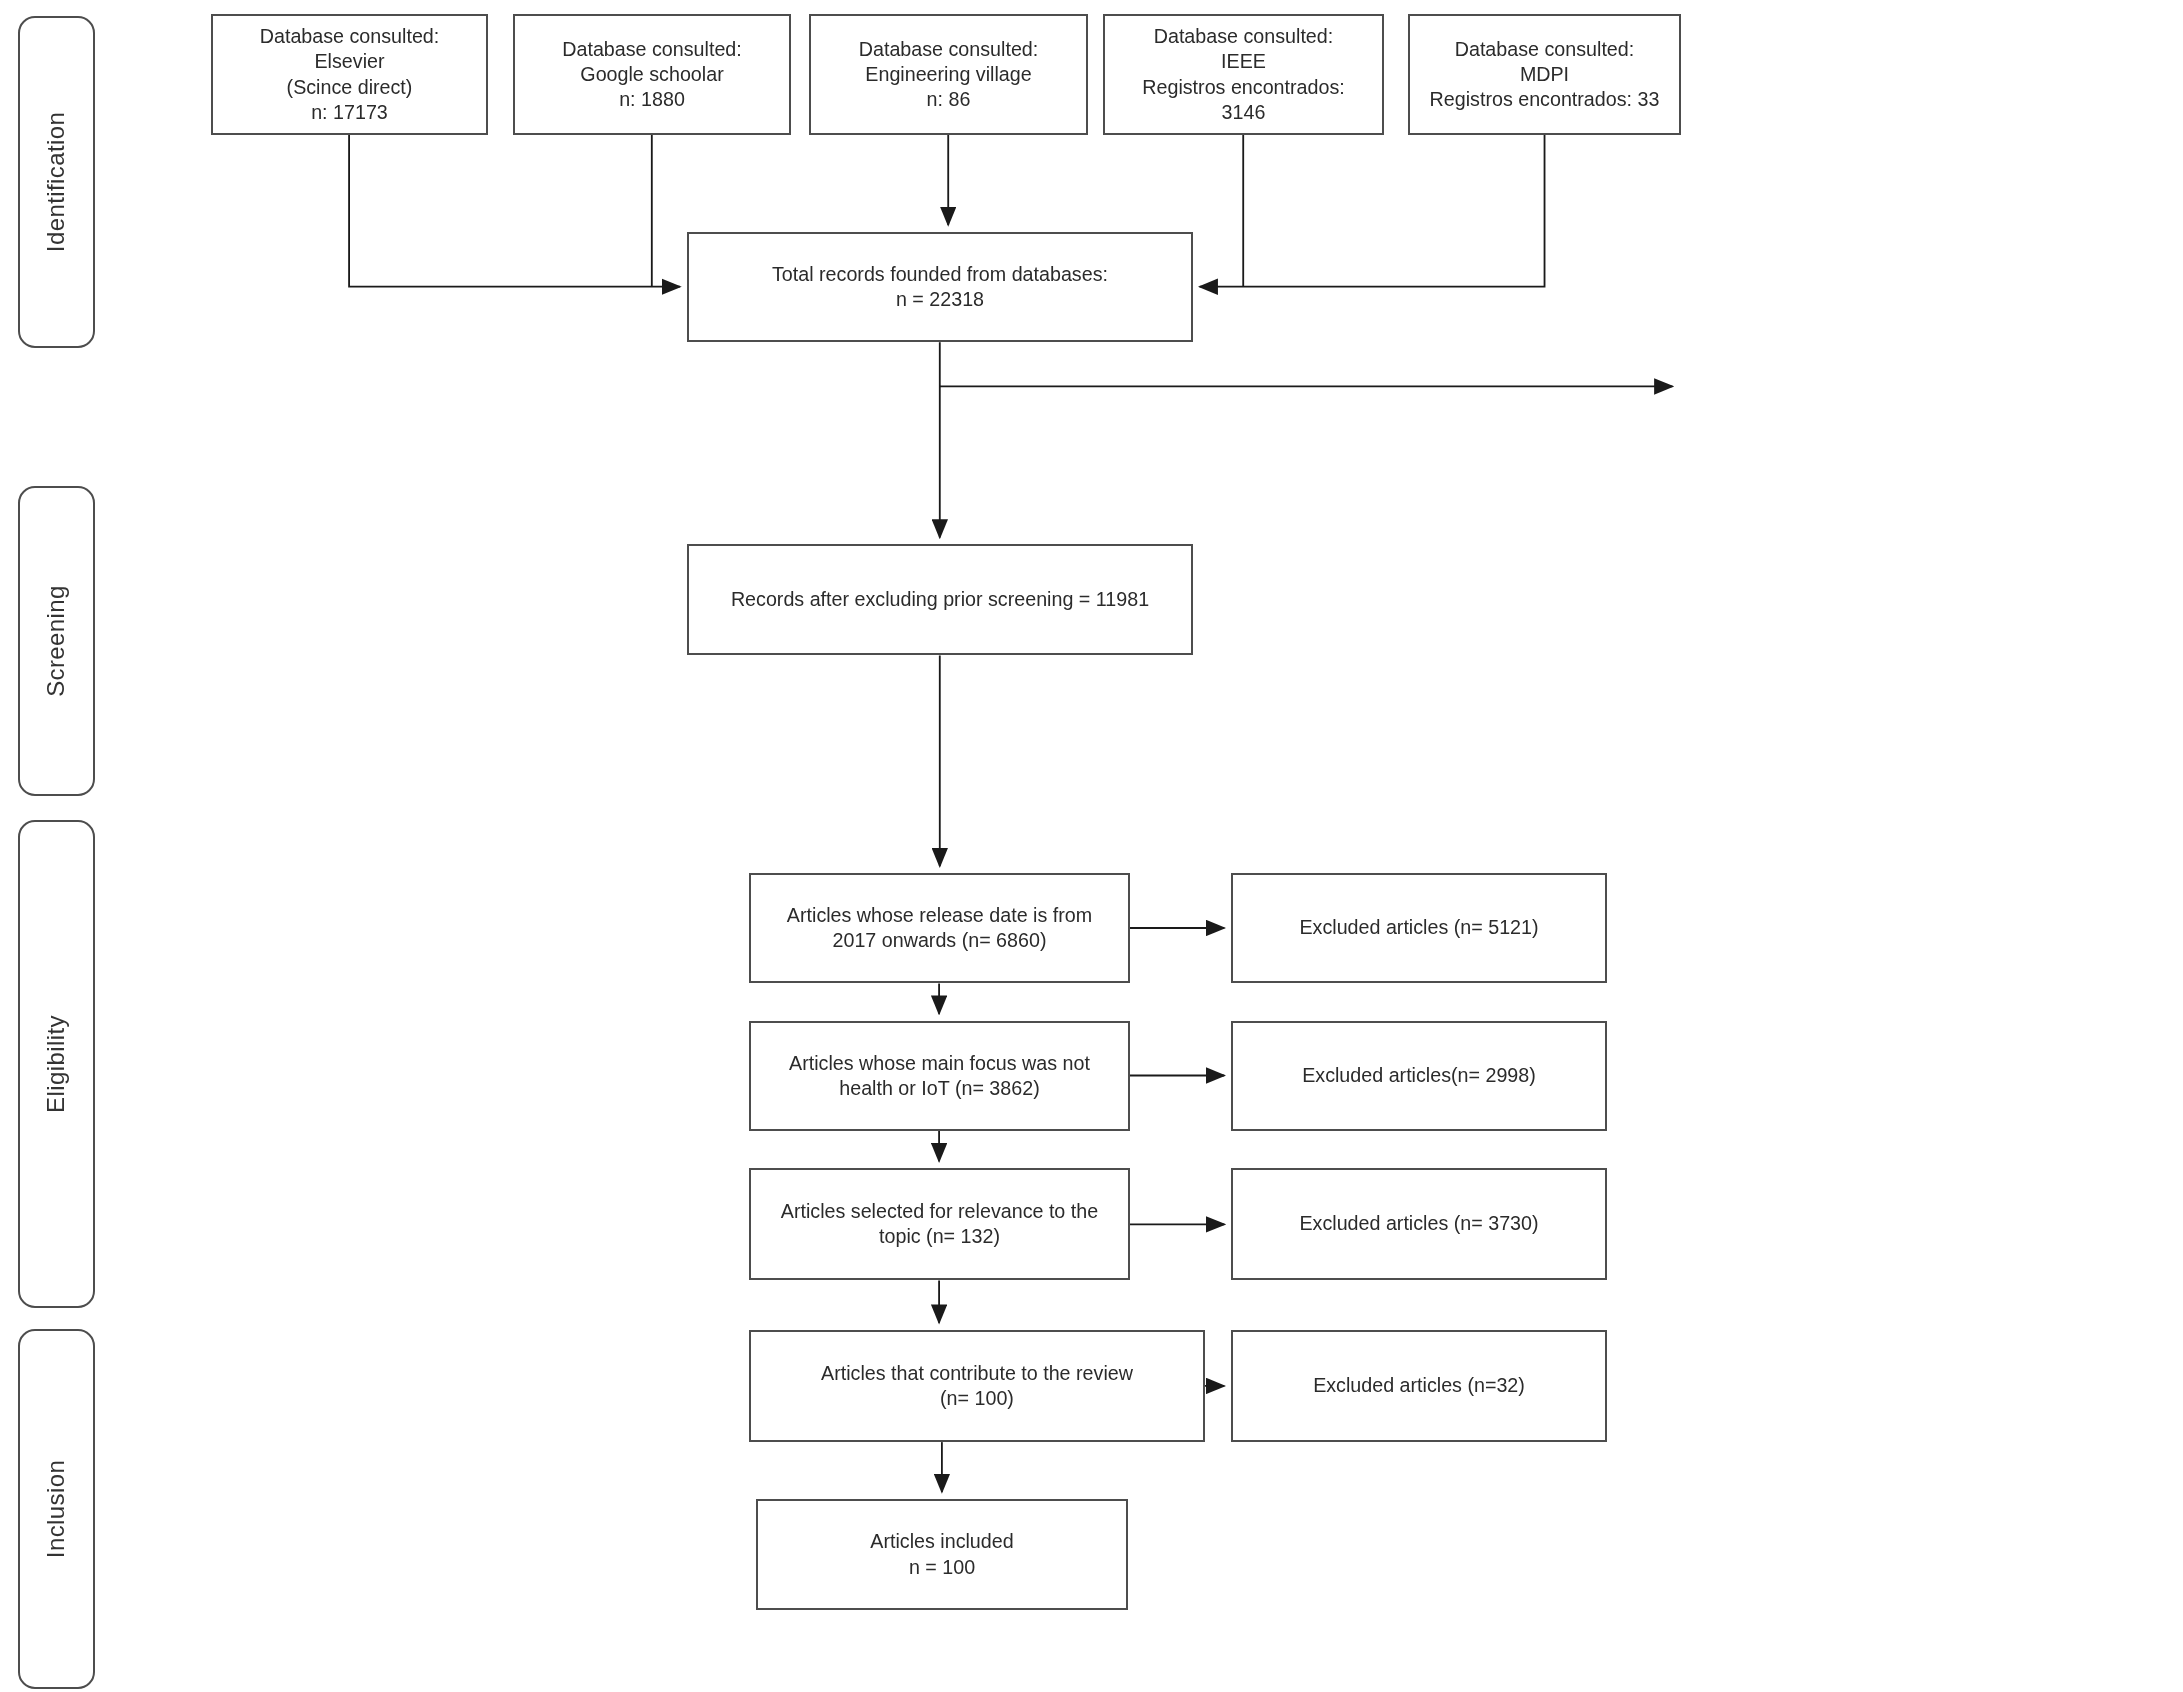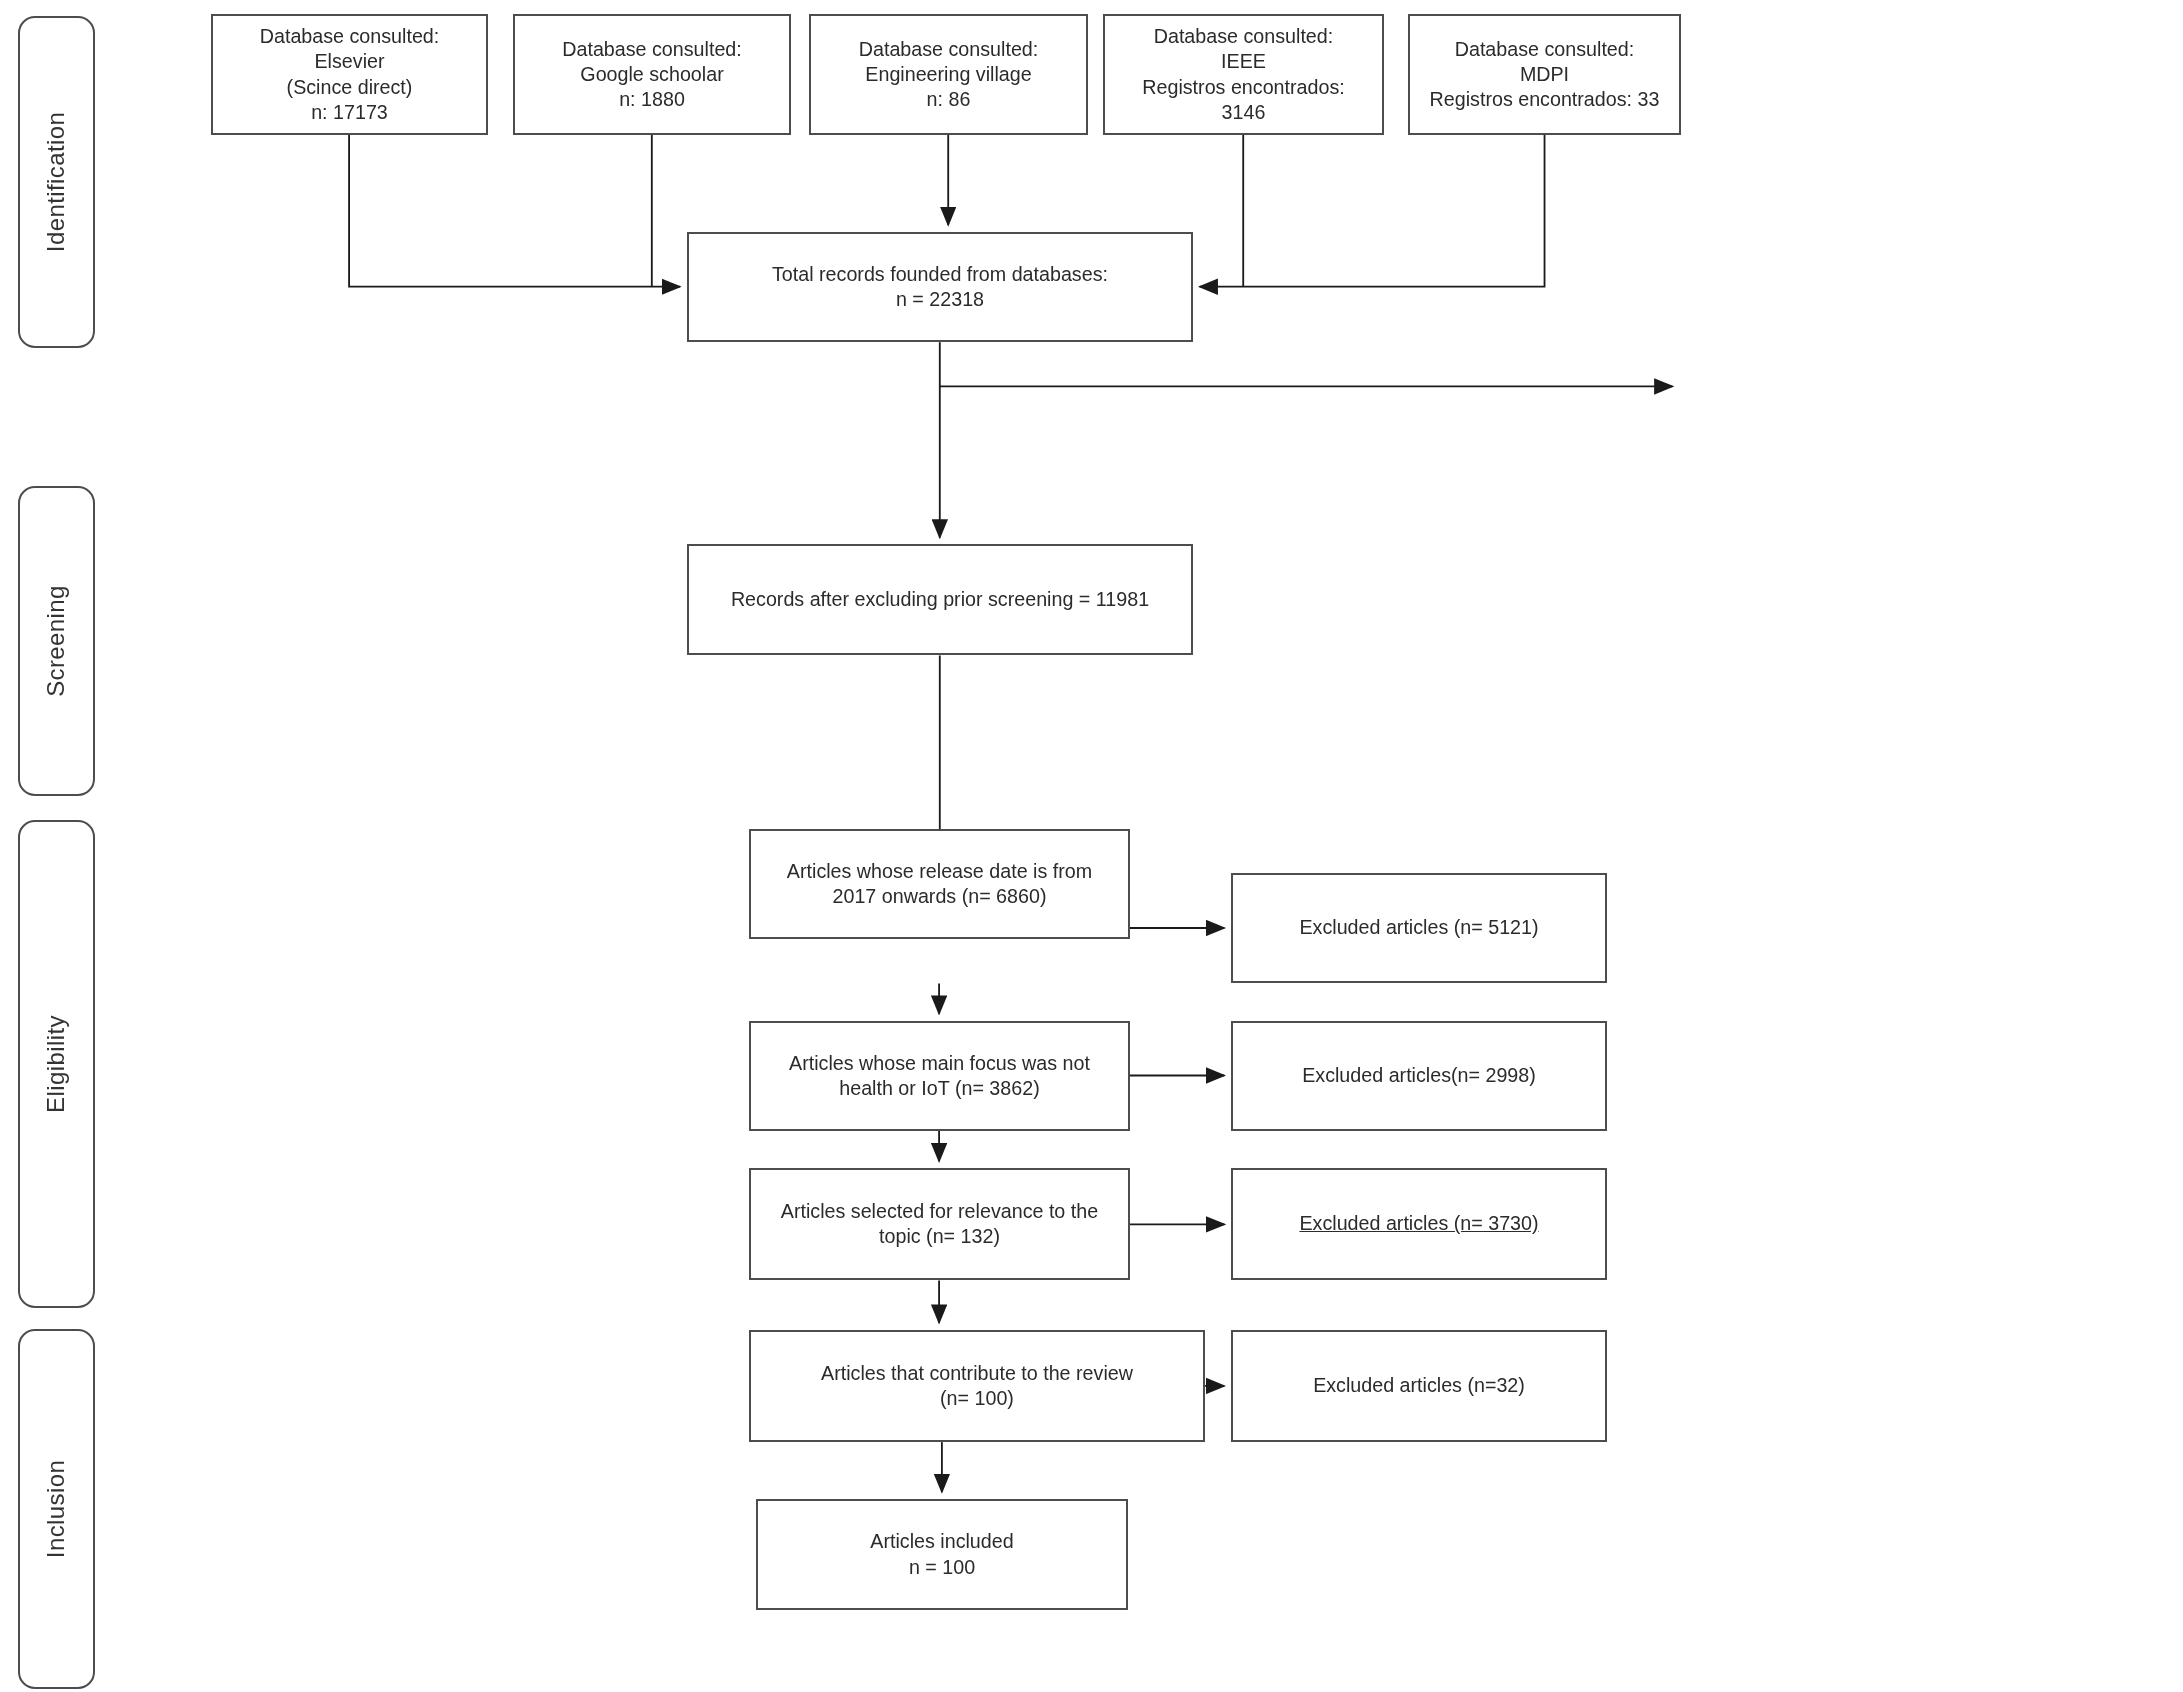"Articles whose release date is" div.box { top: 829px -> 873px }
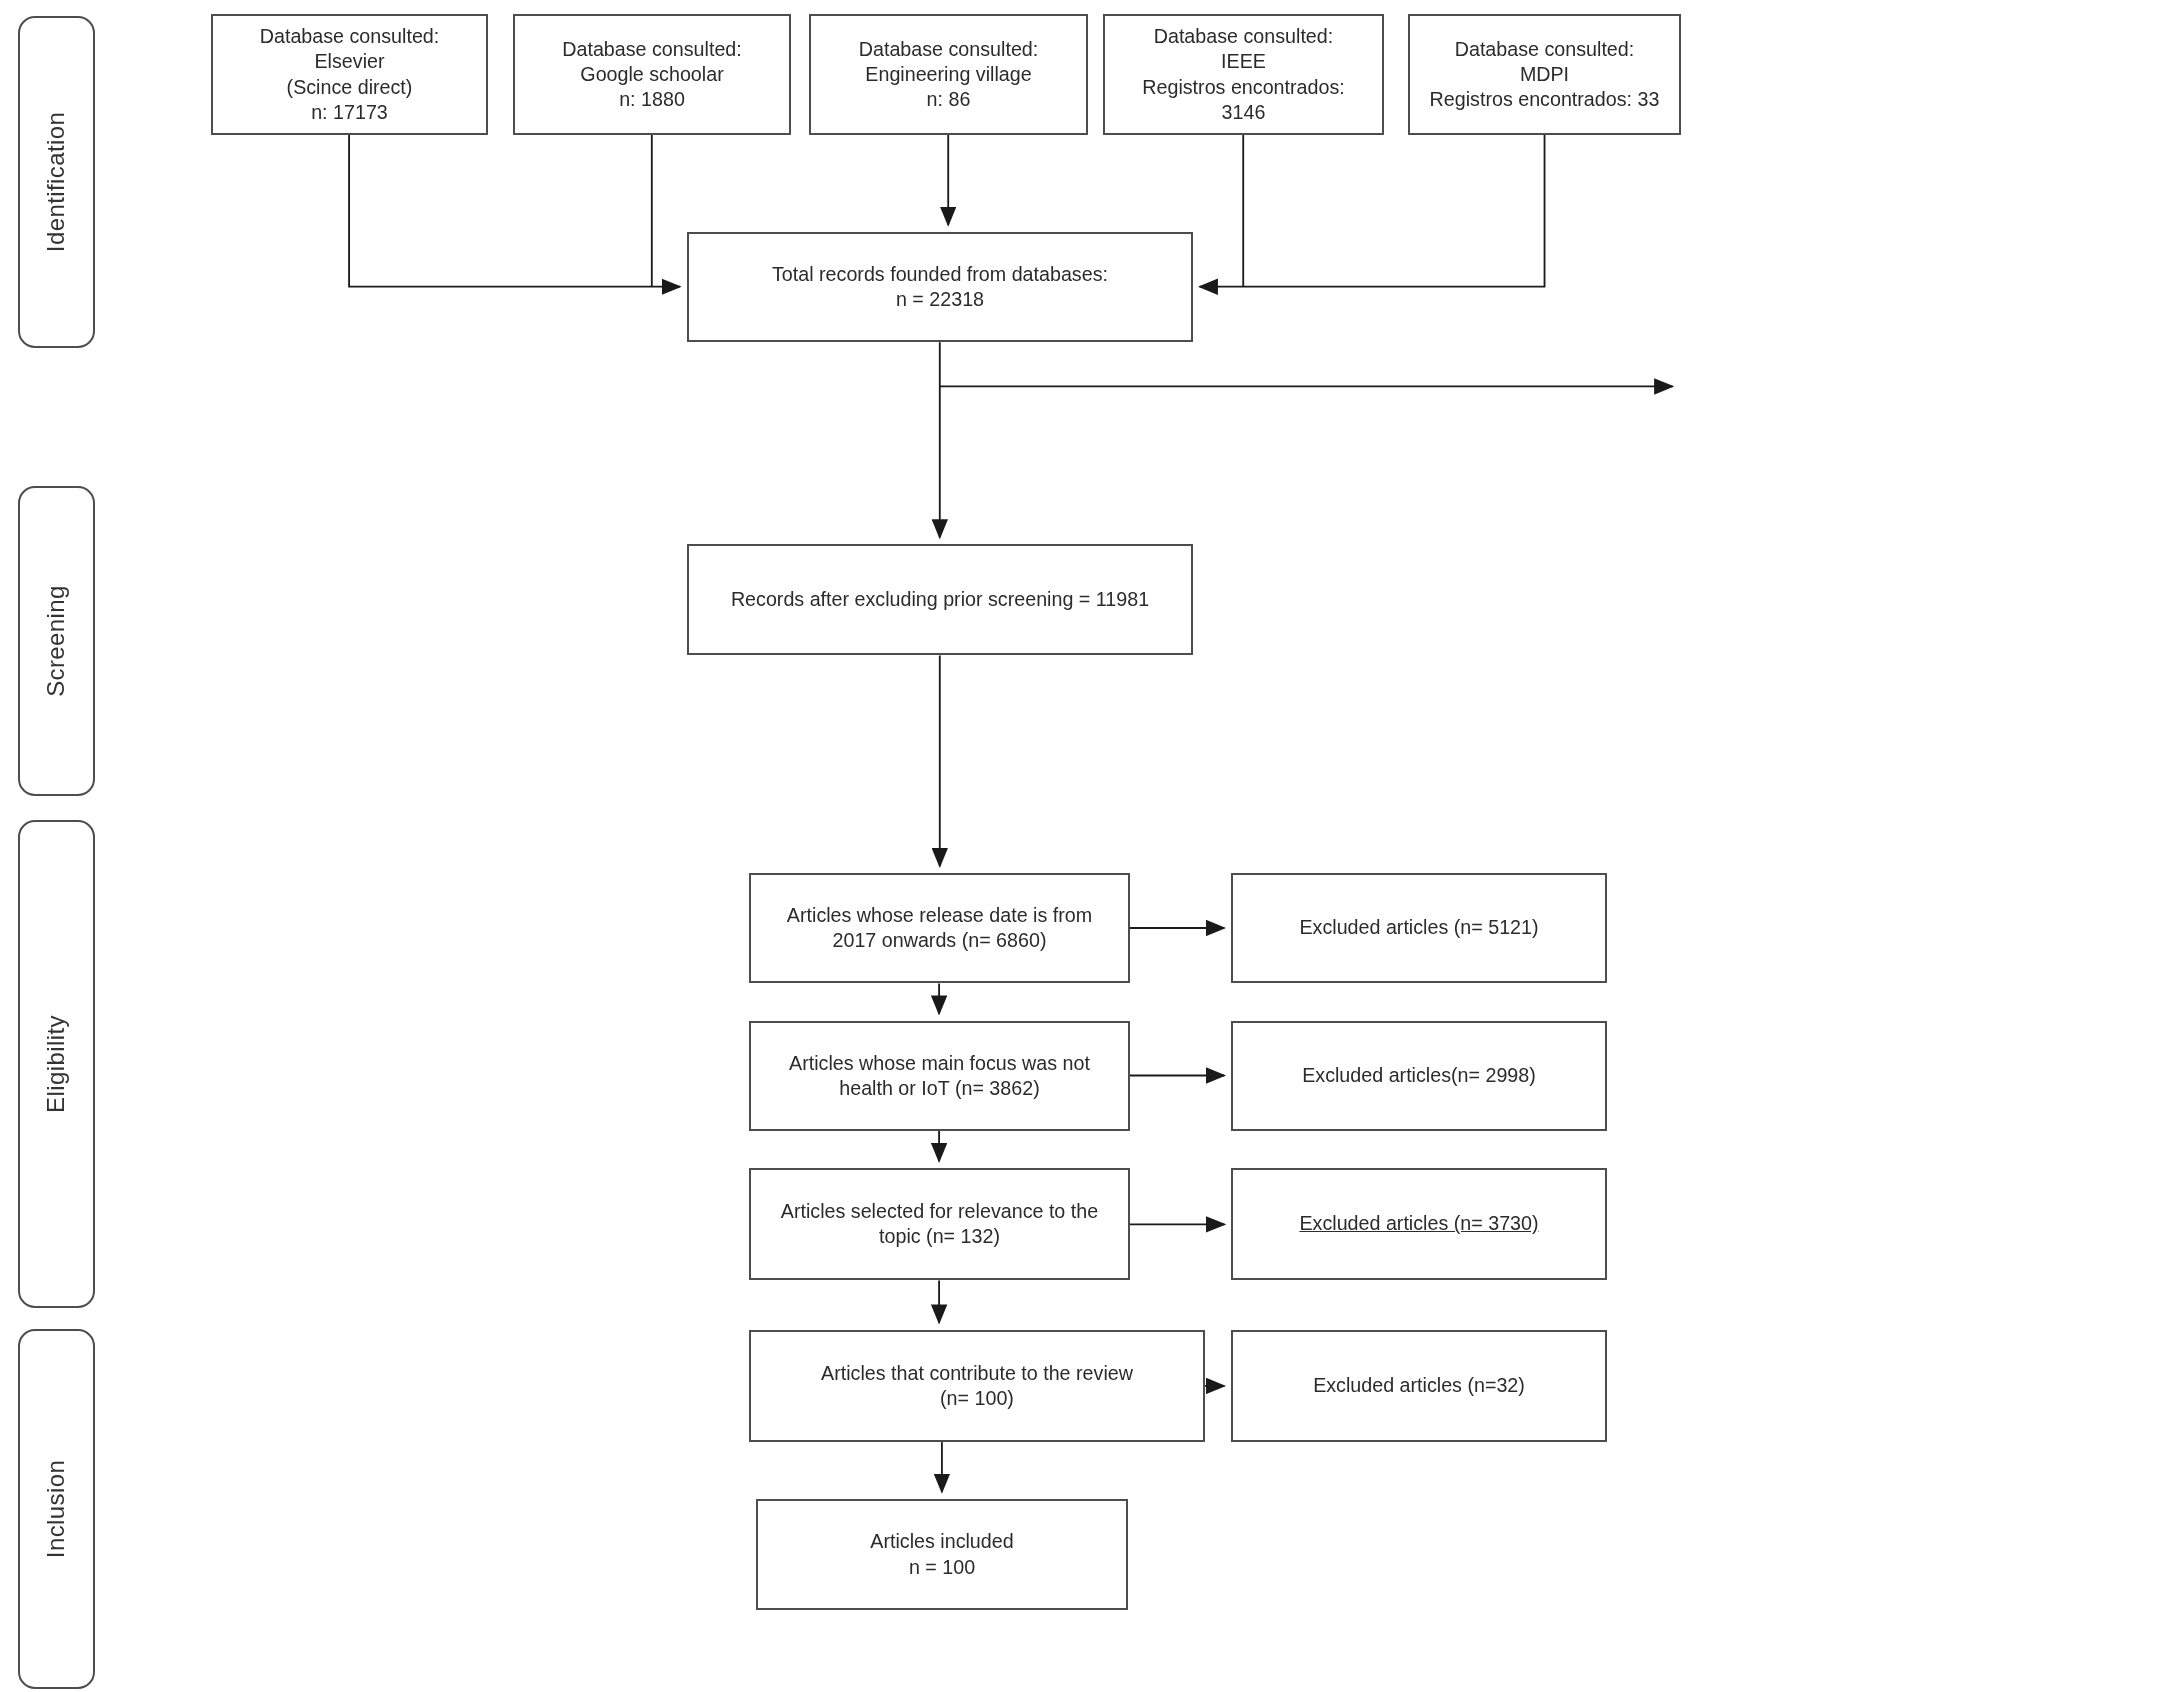"Excluded articles (n= 3730)" div.box { text-decoration: underline -> none }
